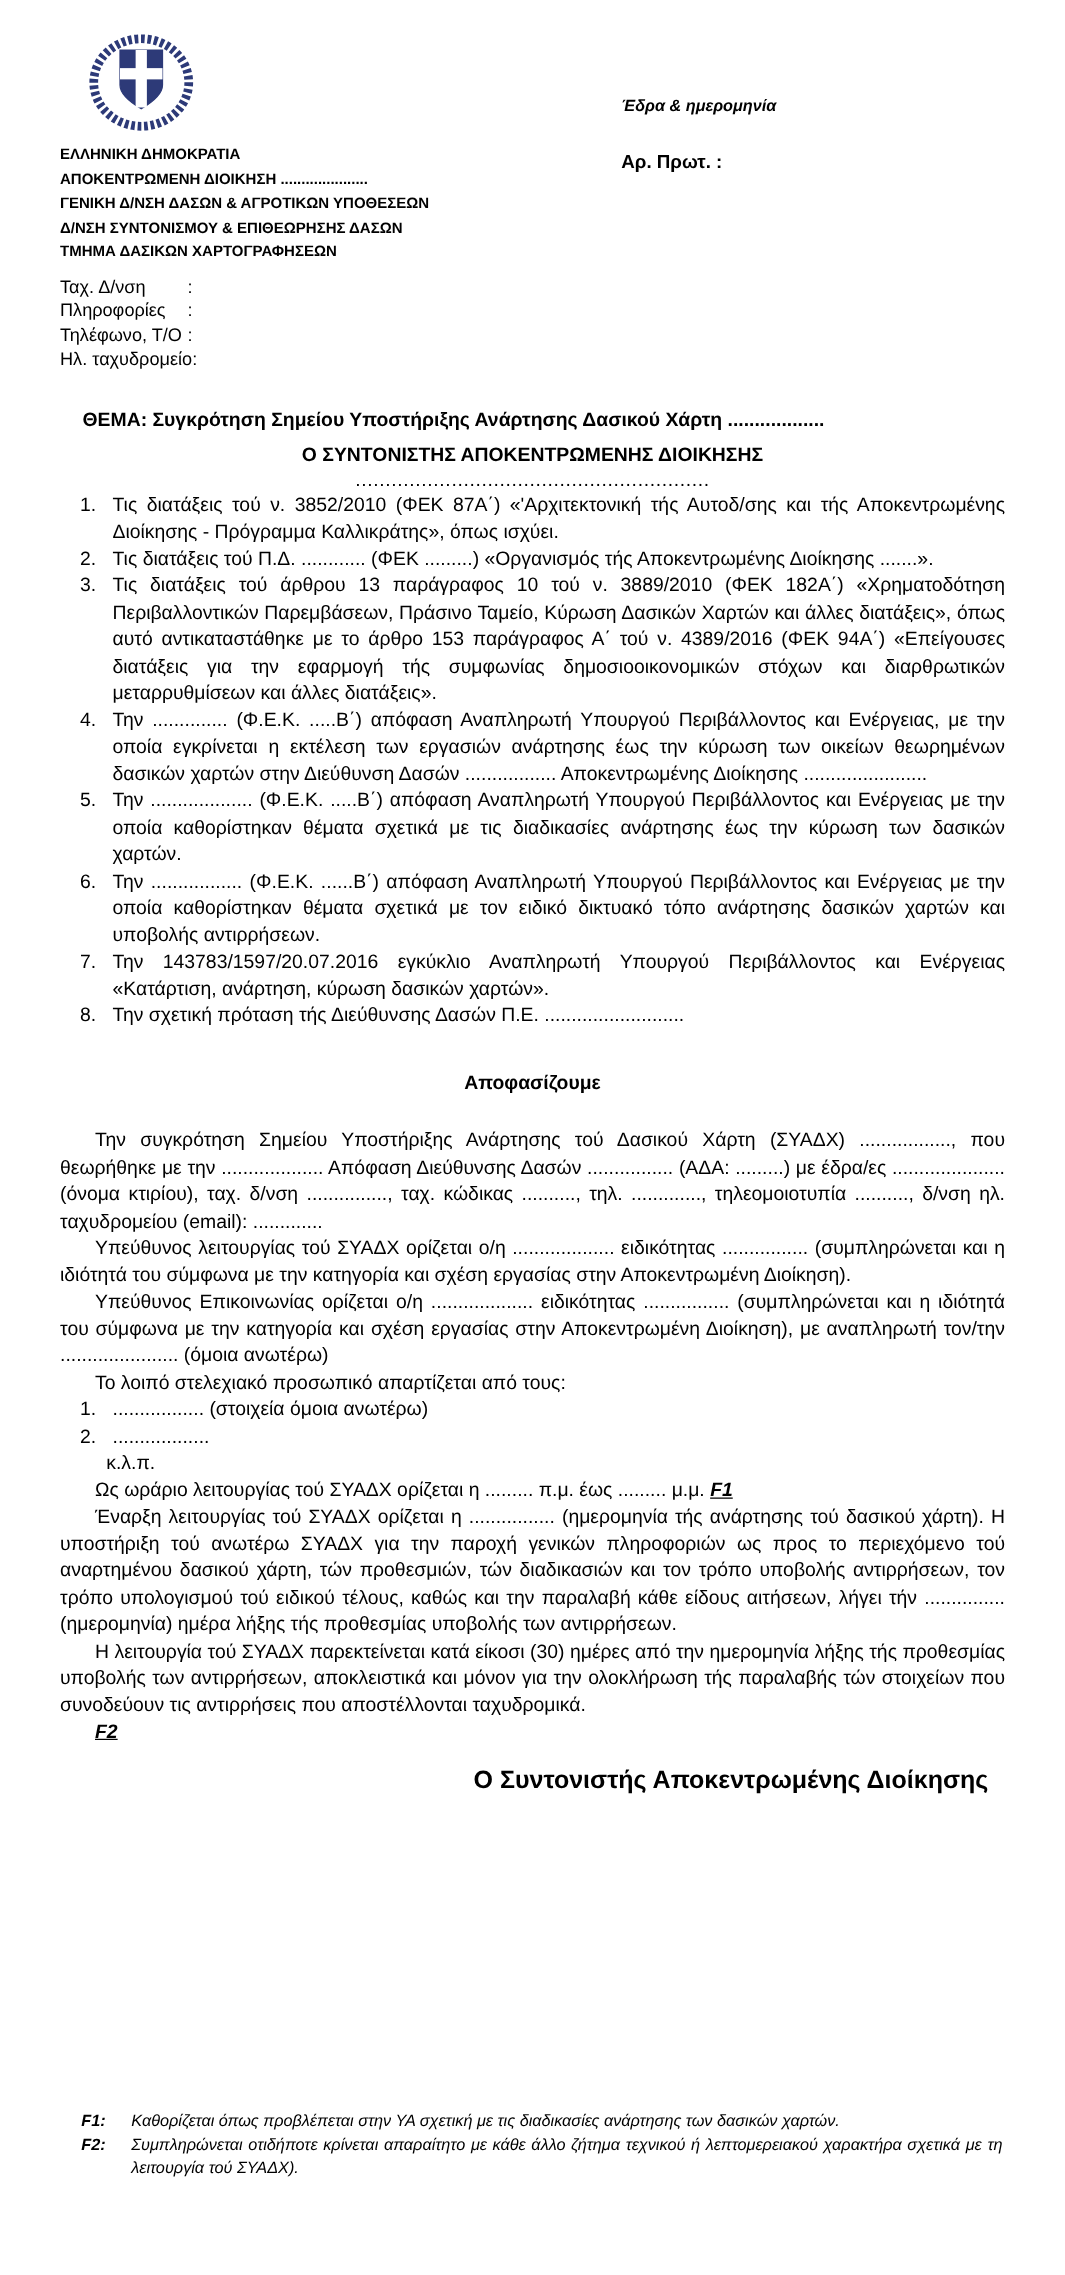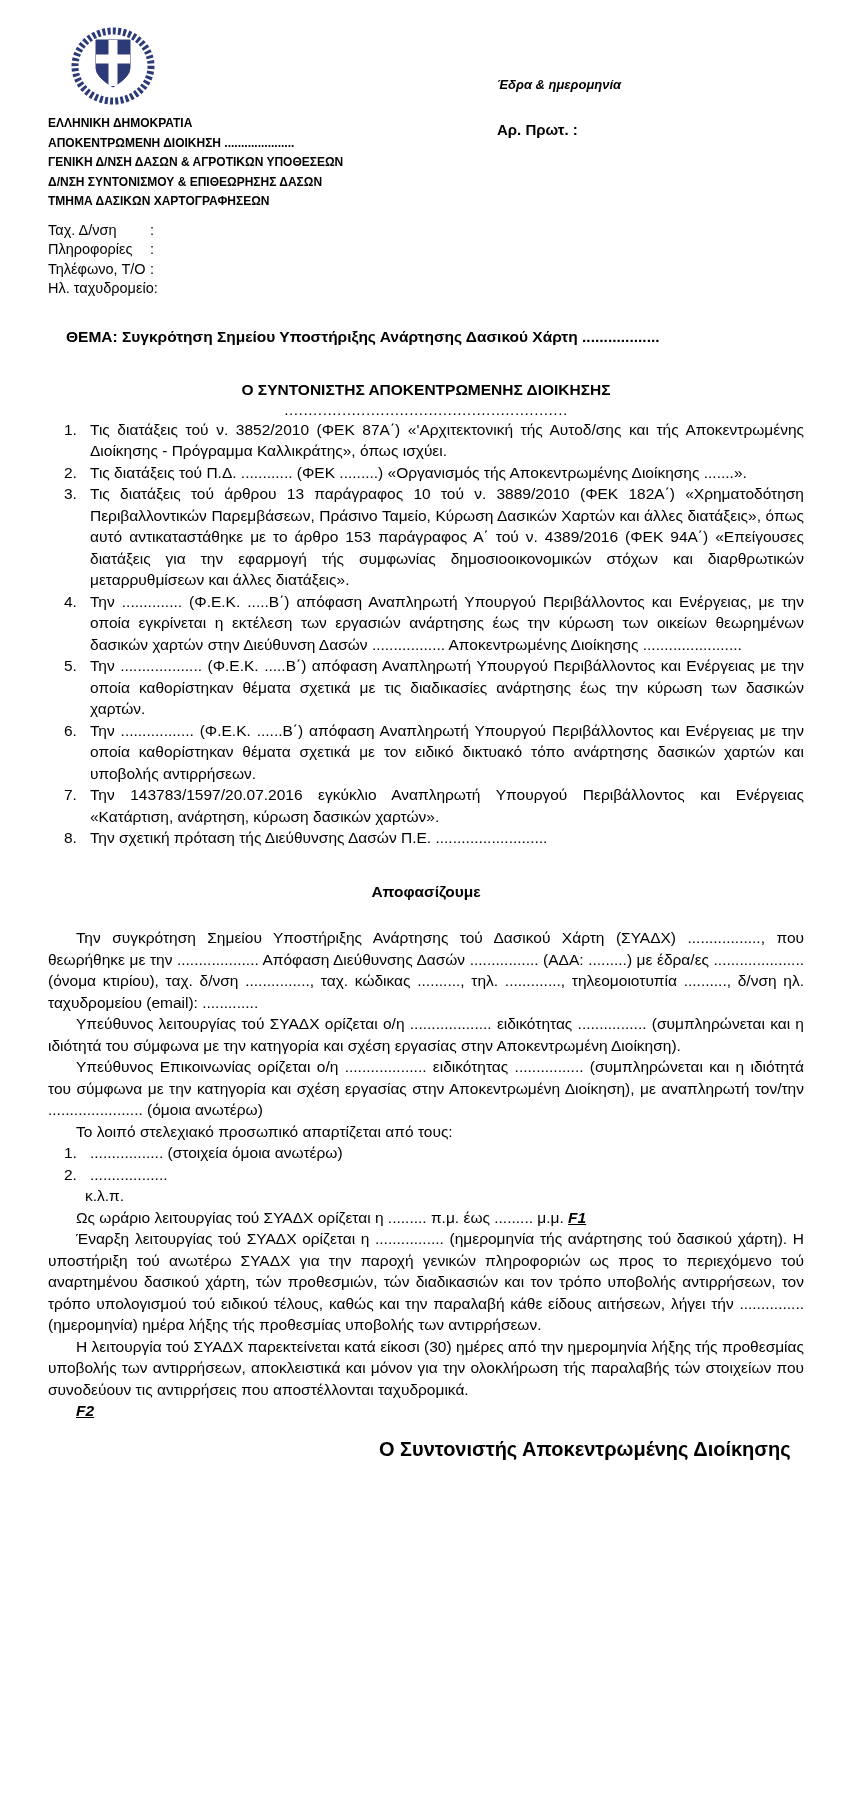"Ο ΣΥΝΤΟΝΙΣΤΗΣ ΑΠΟΚΕΝΤΡΩΜΕΝΗΣ ΔΙΟΙΚΗΣΗΣ" .title { margin-top: 32px -> 7px }
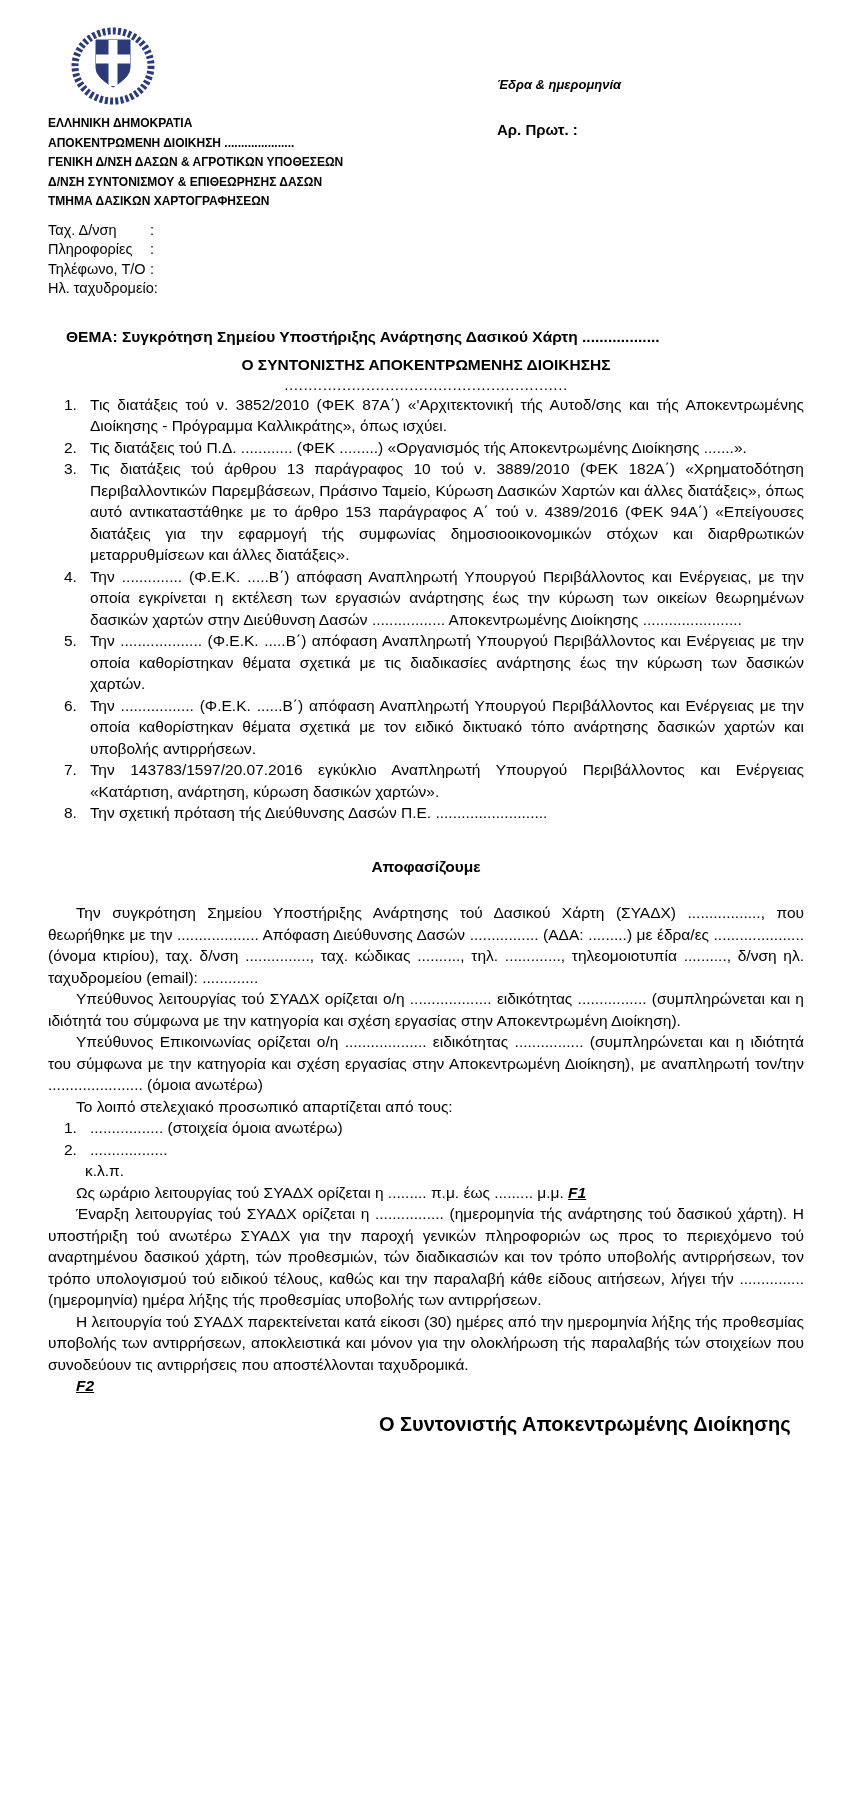"F1:" div.fn { html: none -> <div> <span>F1:</span> <div>Καθορίζεται όπως προβλέπεται στην ΥΑ σχετική με τις διαδικασίες ανάρτησης των δασικών χαρτών.</div> </div> }
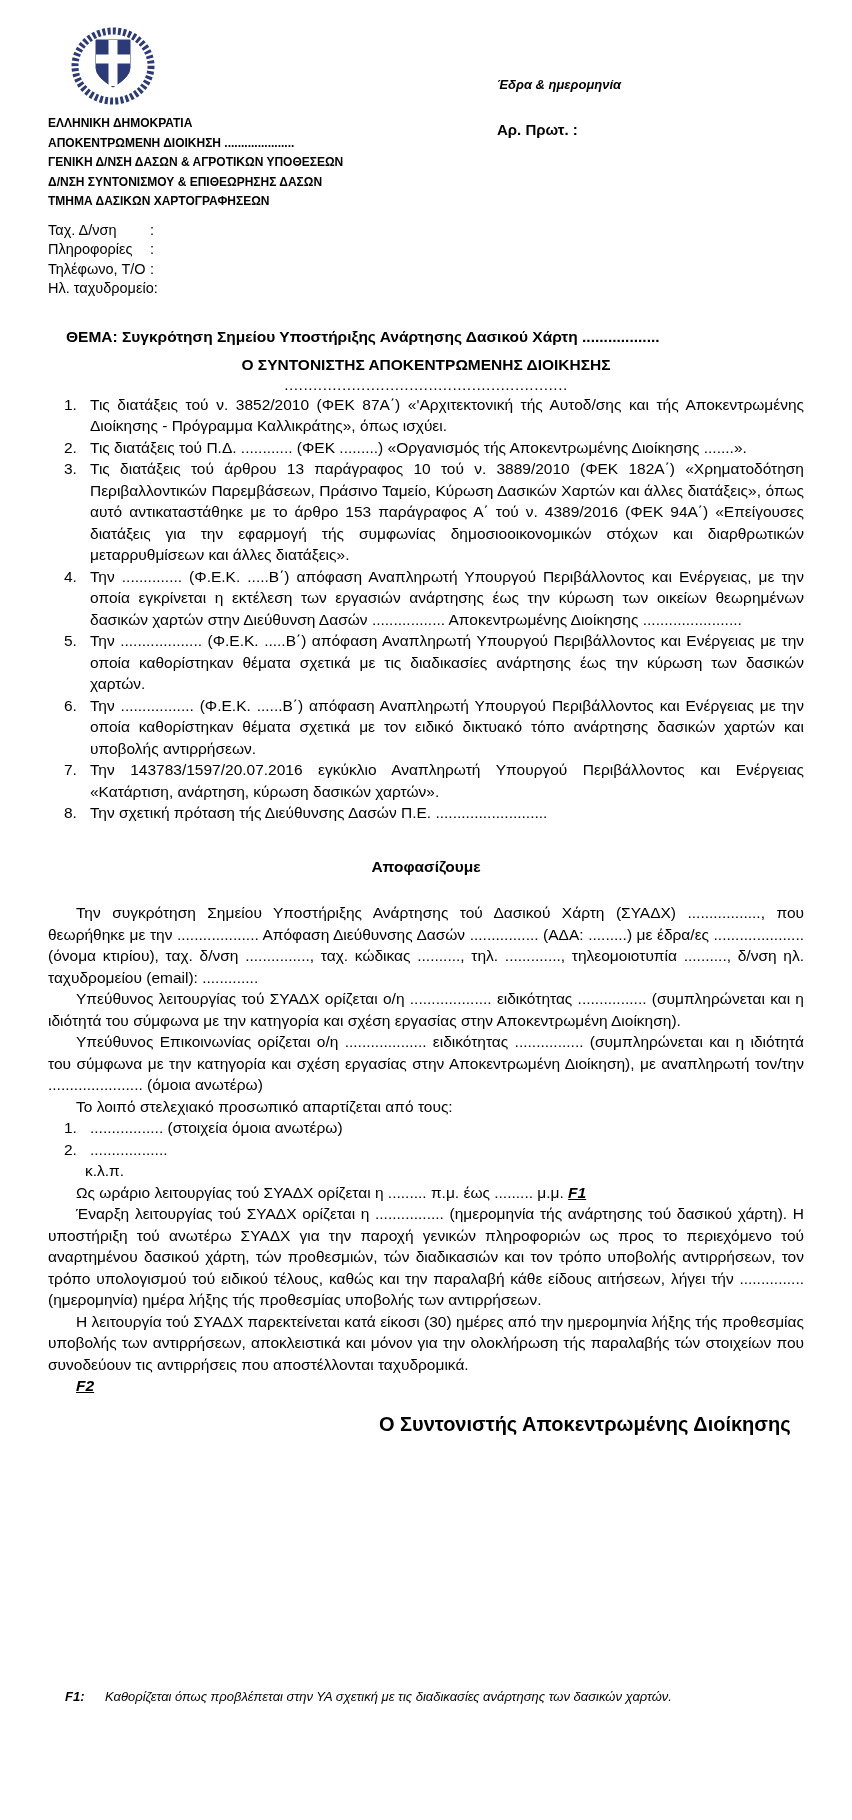"F2:" div.fn { html: none -> <div> <span>F2:</span> <div>Συμπληρώνεται οτιδήποτε κρίνεται απαραίτητο με κάθε άλλο ζήτημα τεχνικού ή λεπτομερειακού χαρακτήρα σχετικά με τη λειτουργία τού ΣΥΑΔΧ).</div> </div> }
